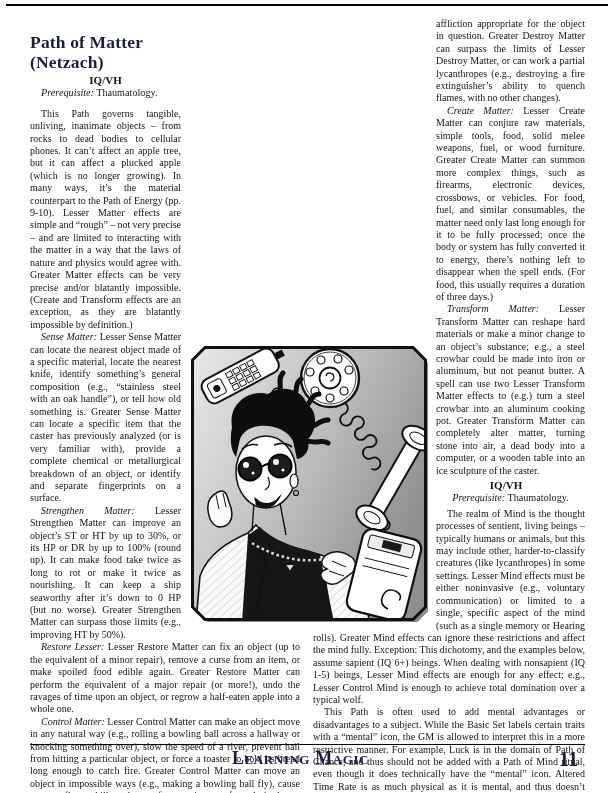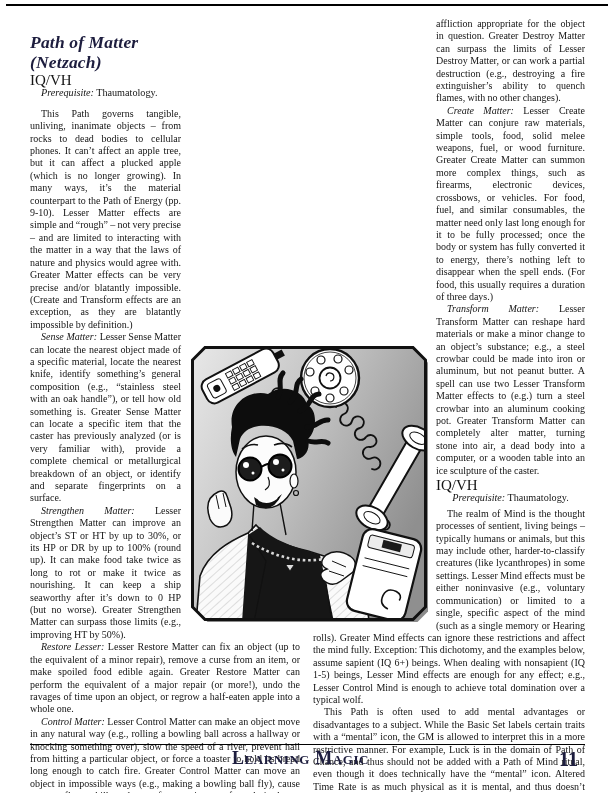"affliction appropriate for the object" p.para { text: destruction -> lycanthropes }
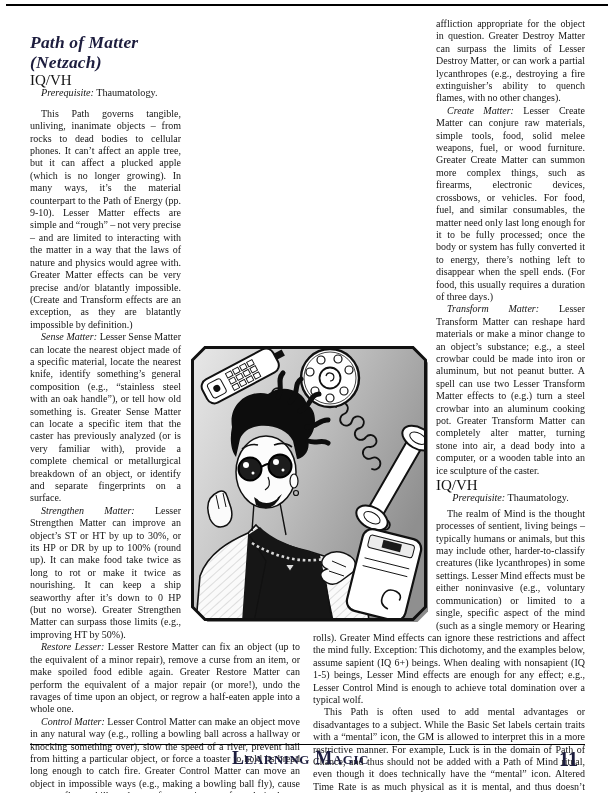"Path of Matter (Netzach)" .path-heading { font-style: italic -> none }
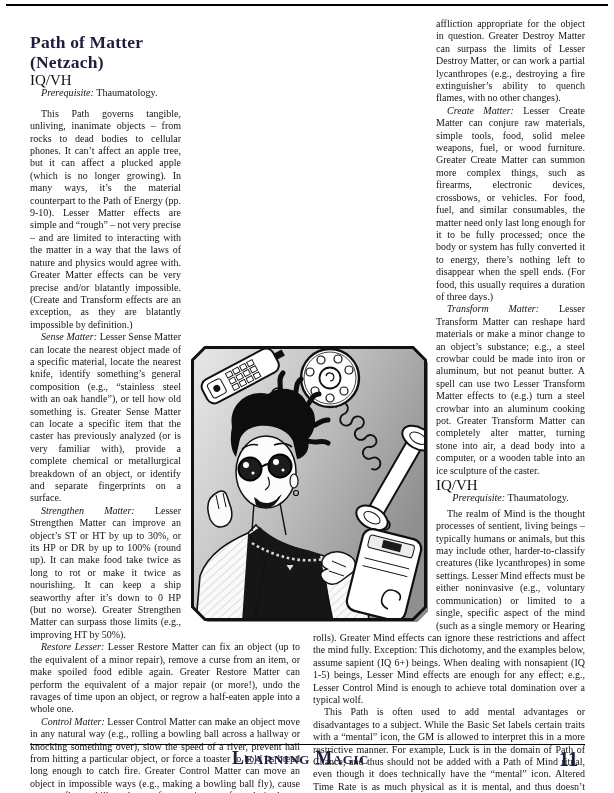"IQ/VH" .iq { font-size: 15px -> 11px; font-weight: normal -> bold; text-align: left -> center }
